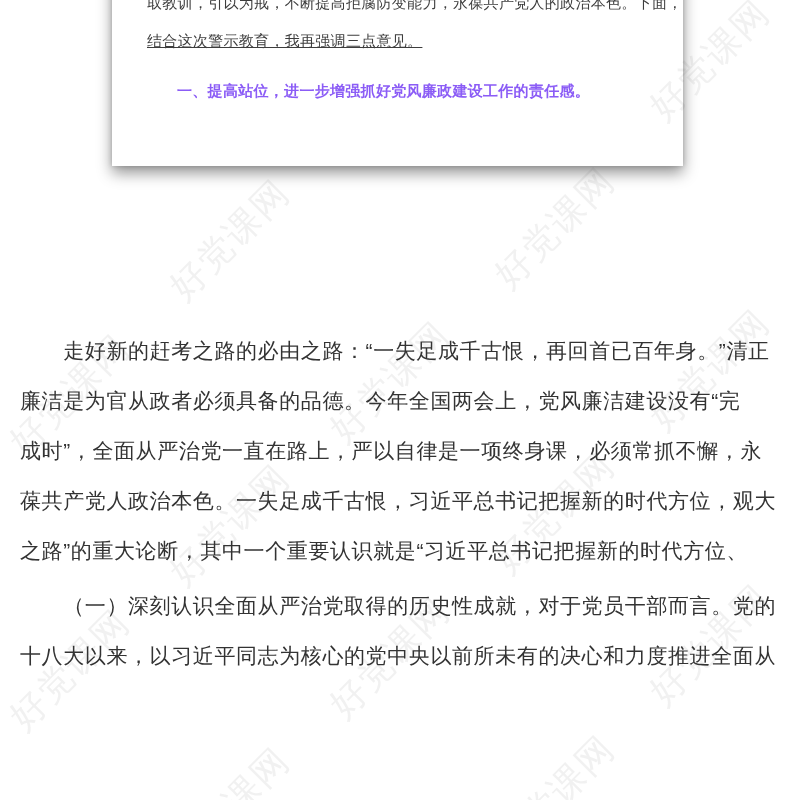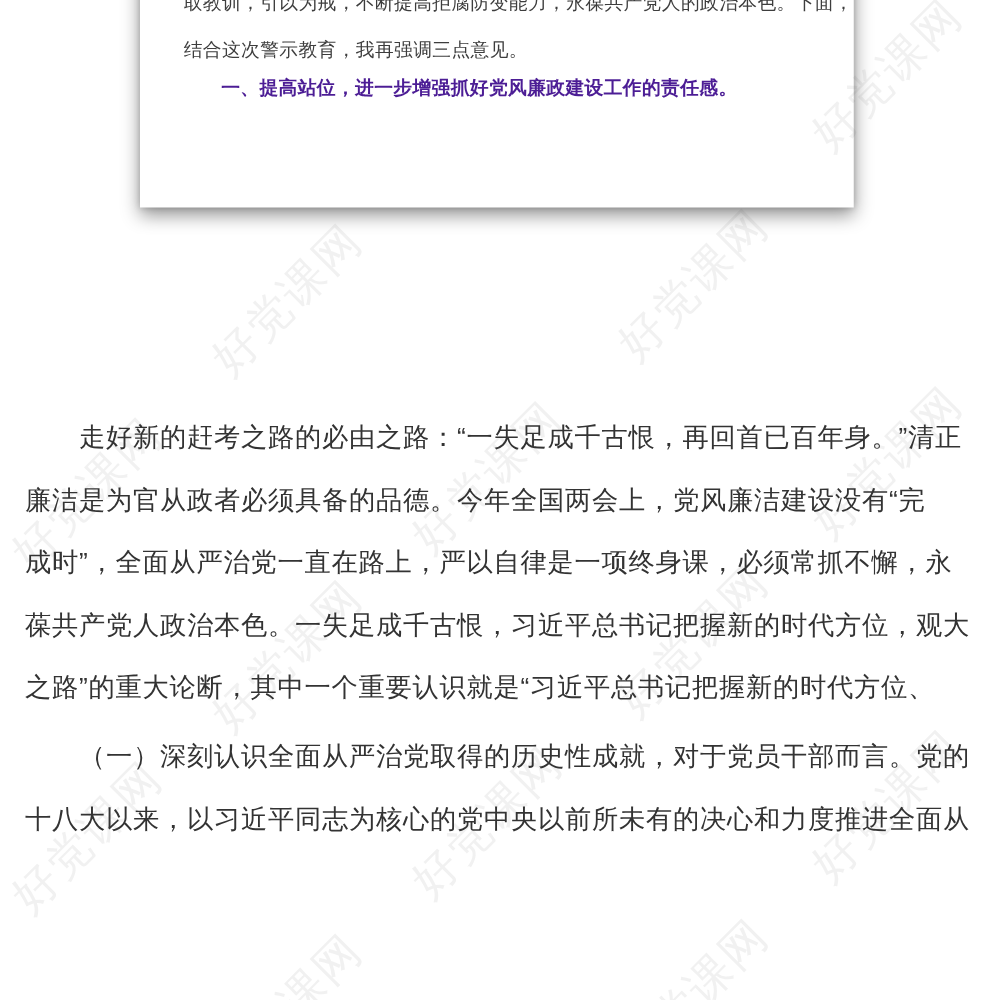"结合这次警示教育，我再强调三点意见。" .card-line.gap { text-decoration: none -> underline }
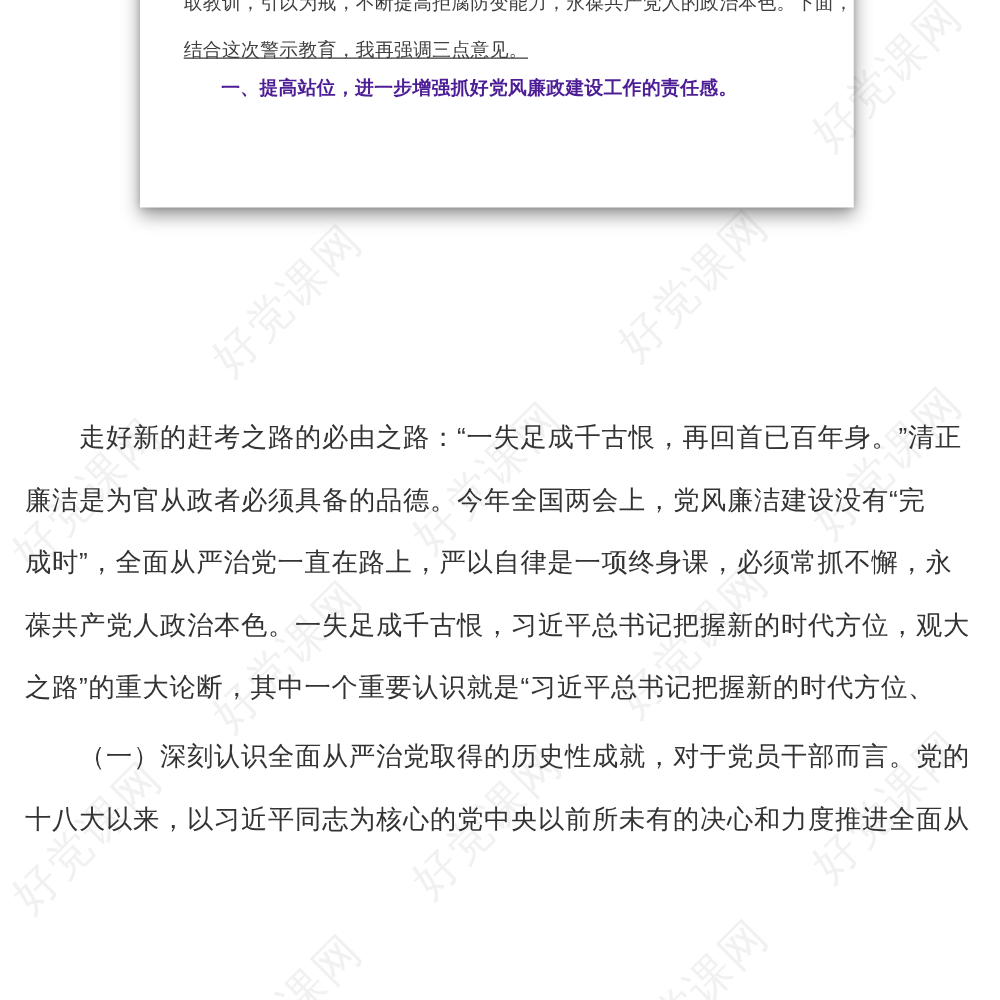"一、提高站位，进一步增强抓好党风廉政建设工作的责任感。" .card-line.heading { color: #4c1d95 -> #8b5cf6; margin-top: none -> 20px }
